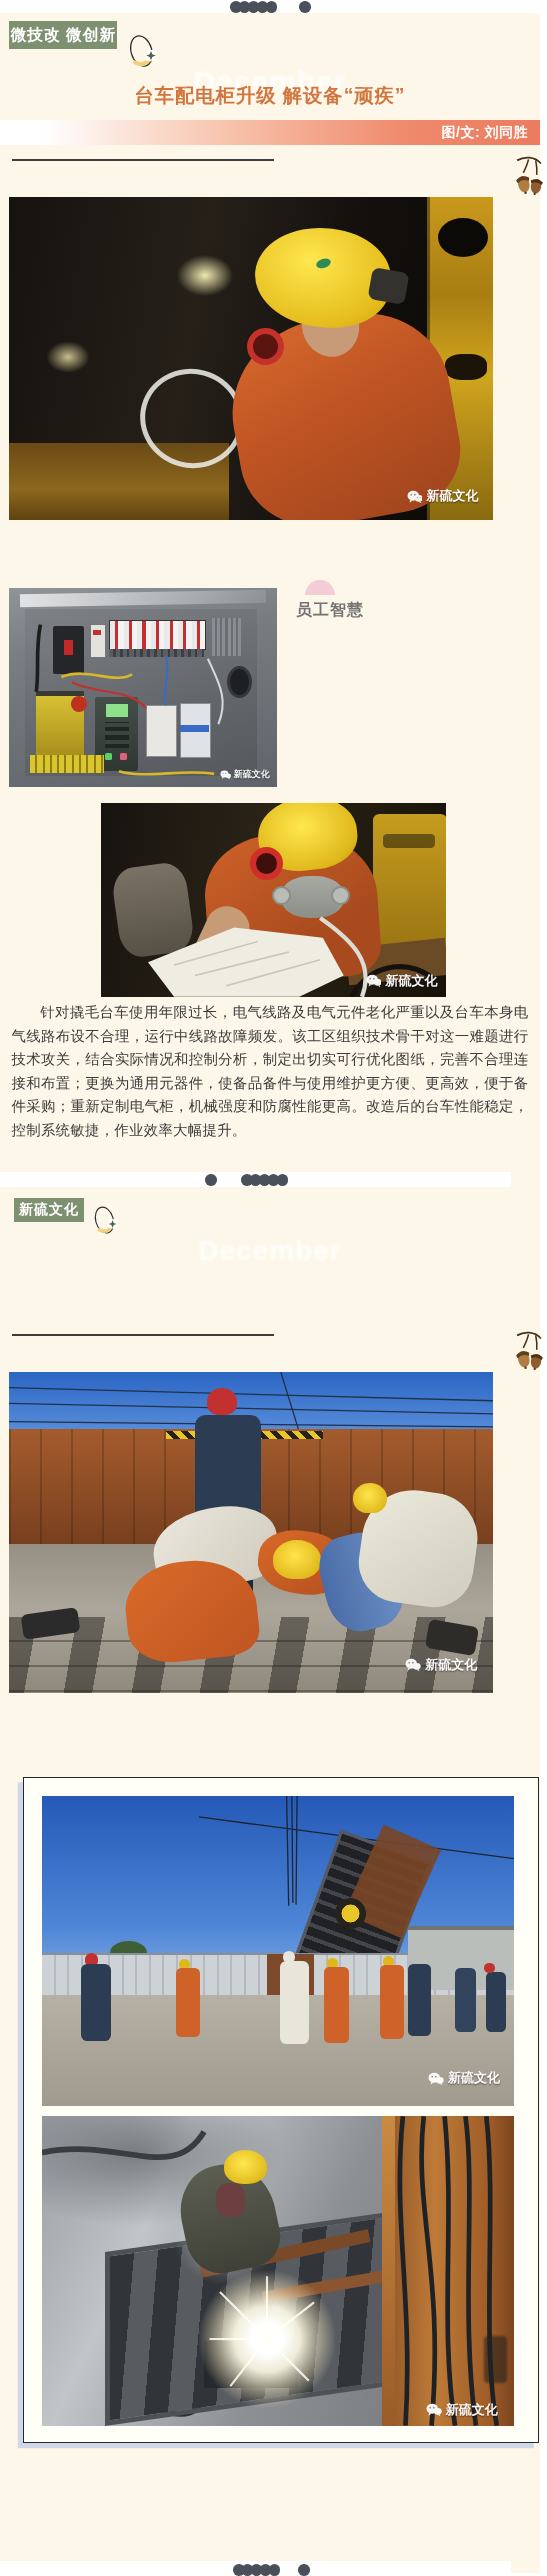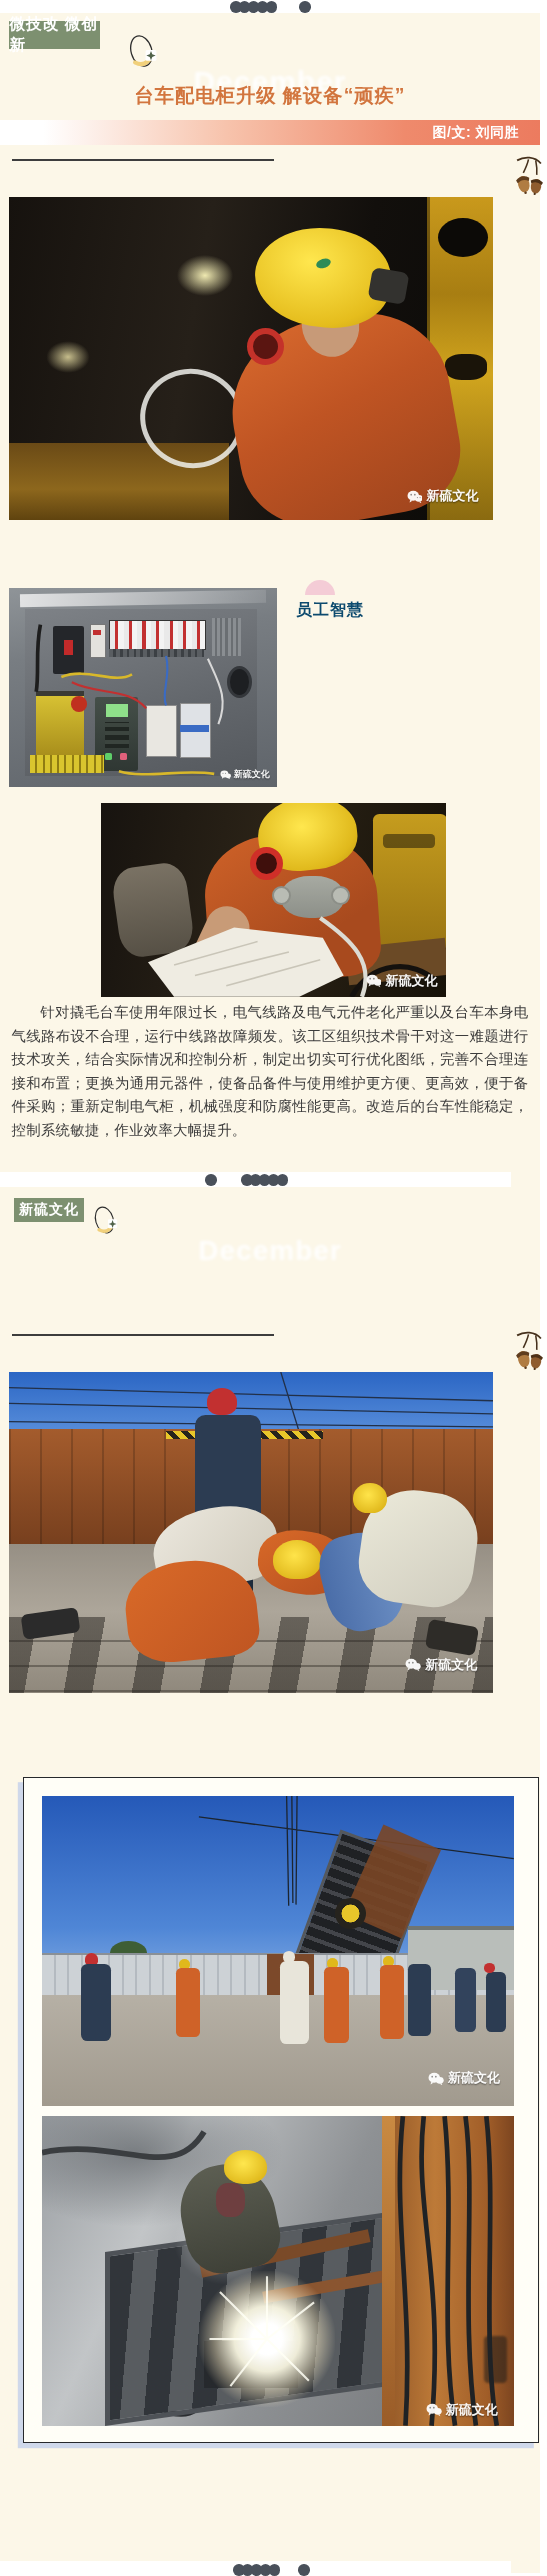"微技改 微创新" div.badge { width: 91px -> 108px }
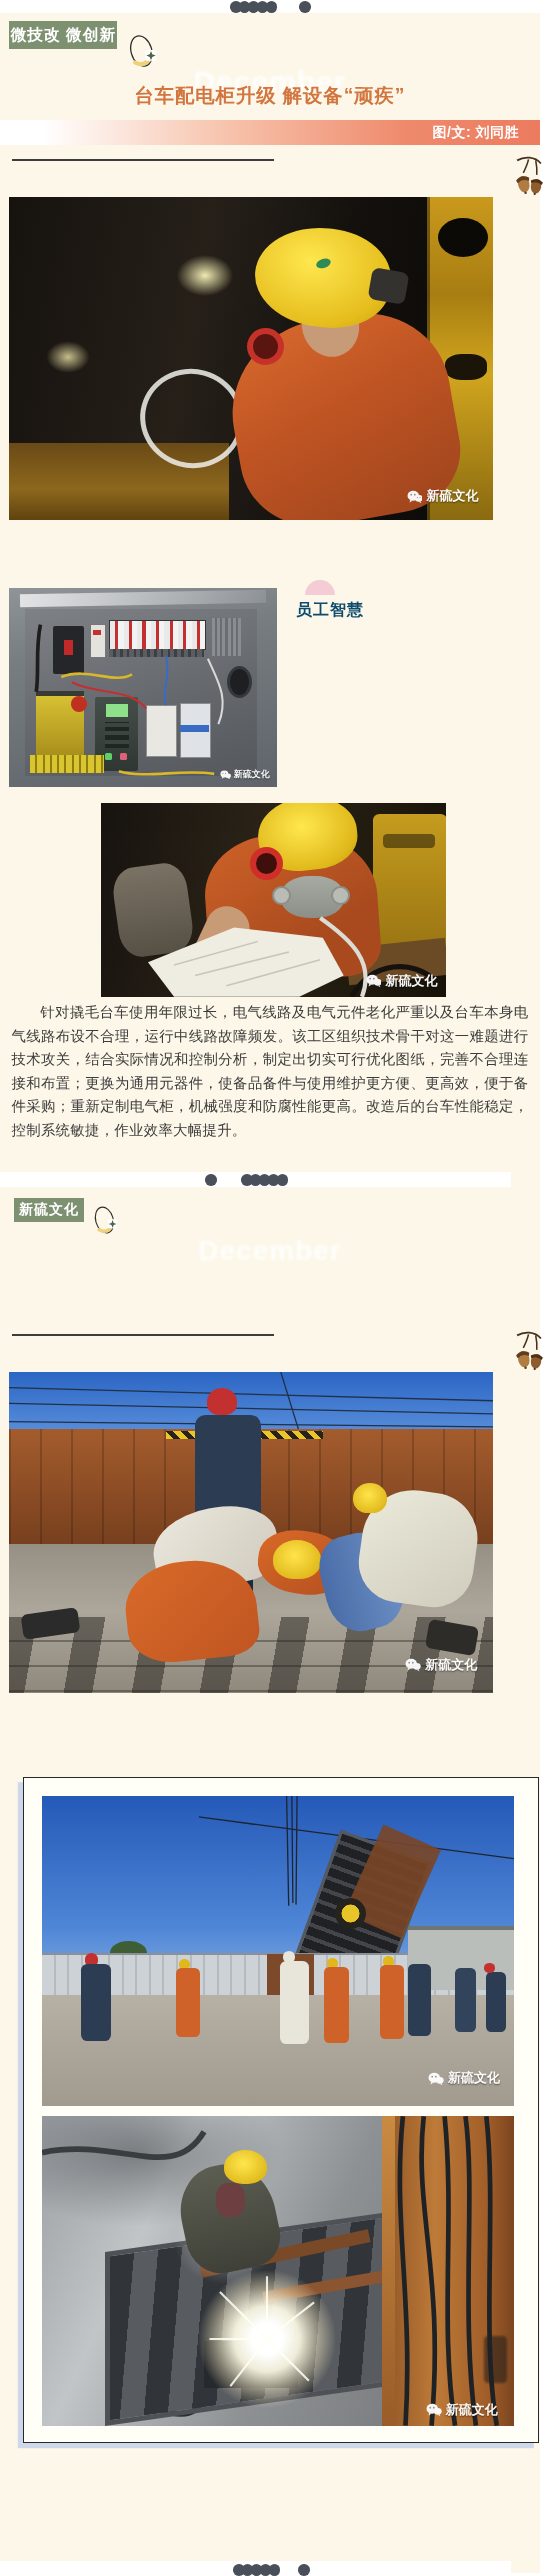"图/文: 刘同胜" .creditbar { padding-right: 21px -> 12px }
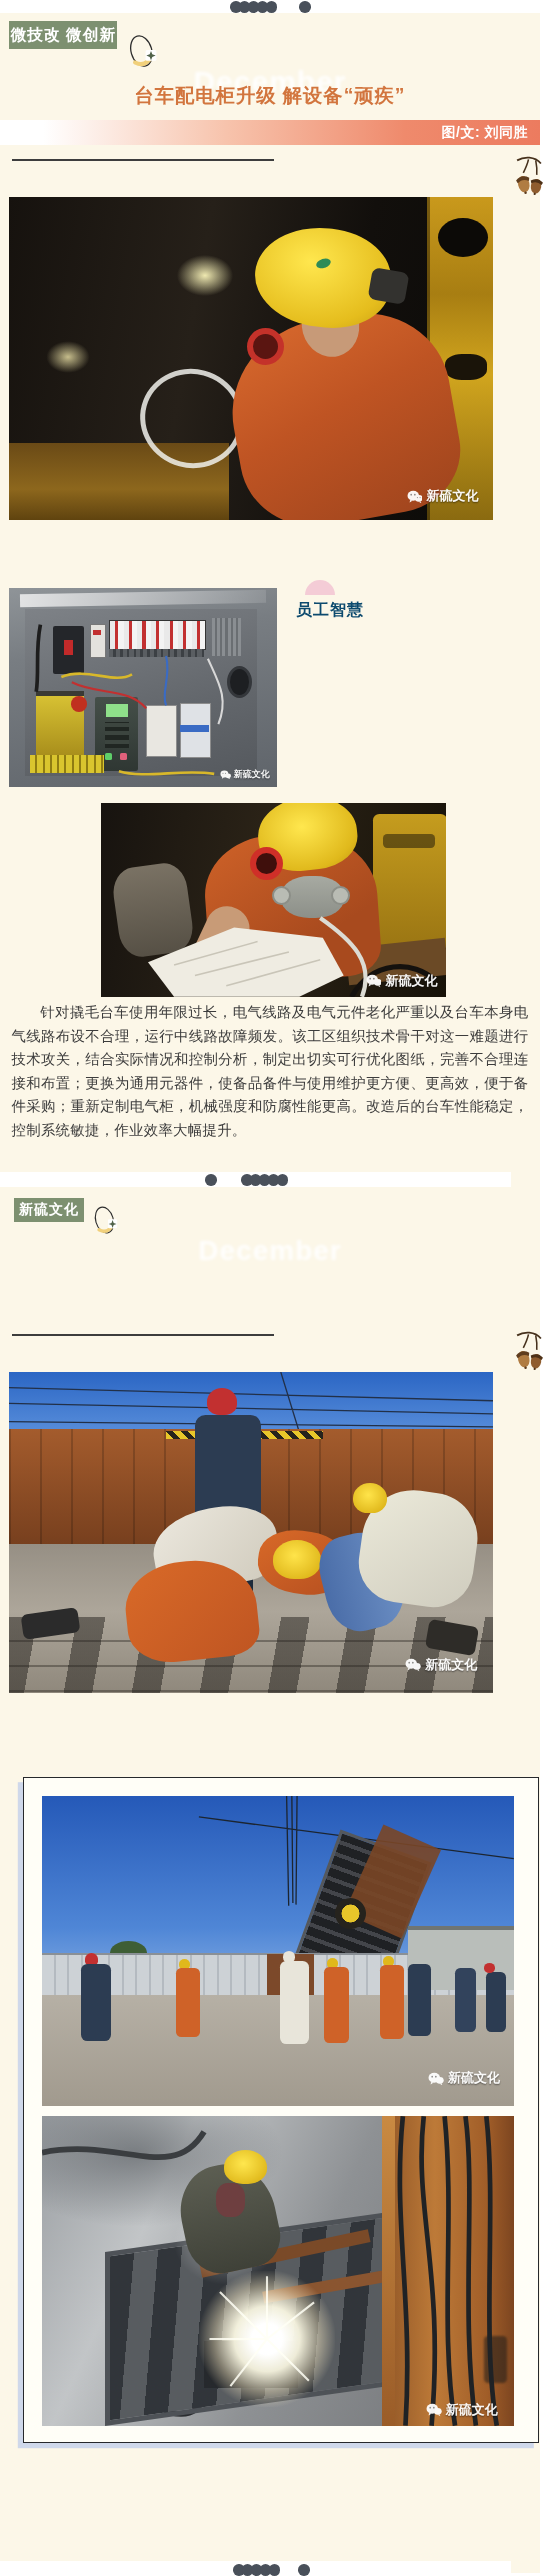"员工智慧" .sidelabel { color: #0c4a6e -> #737373 }
